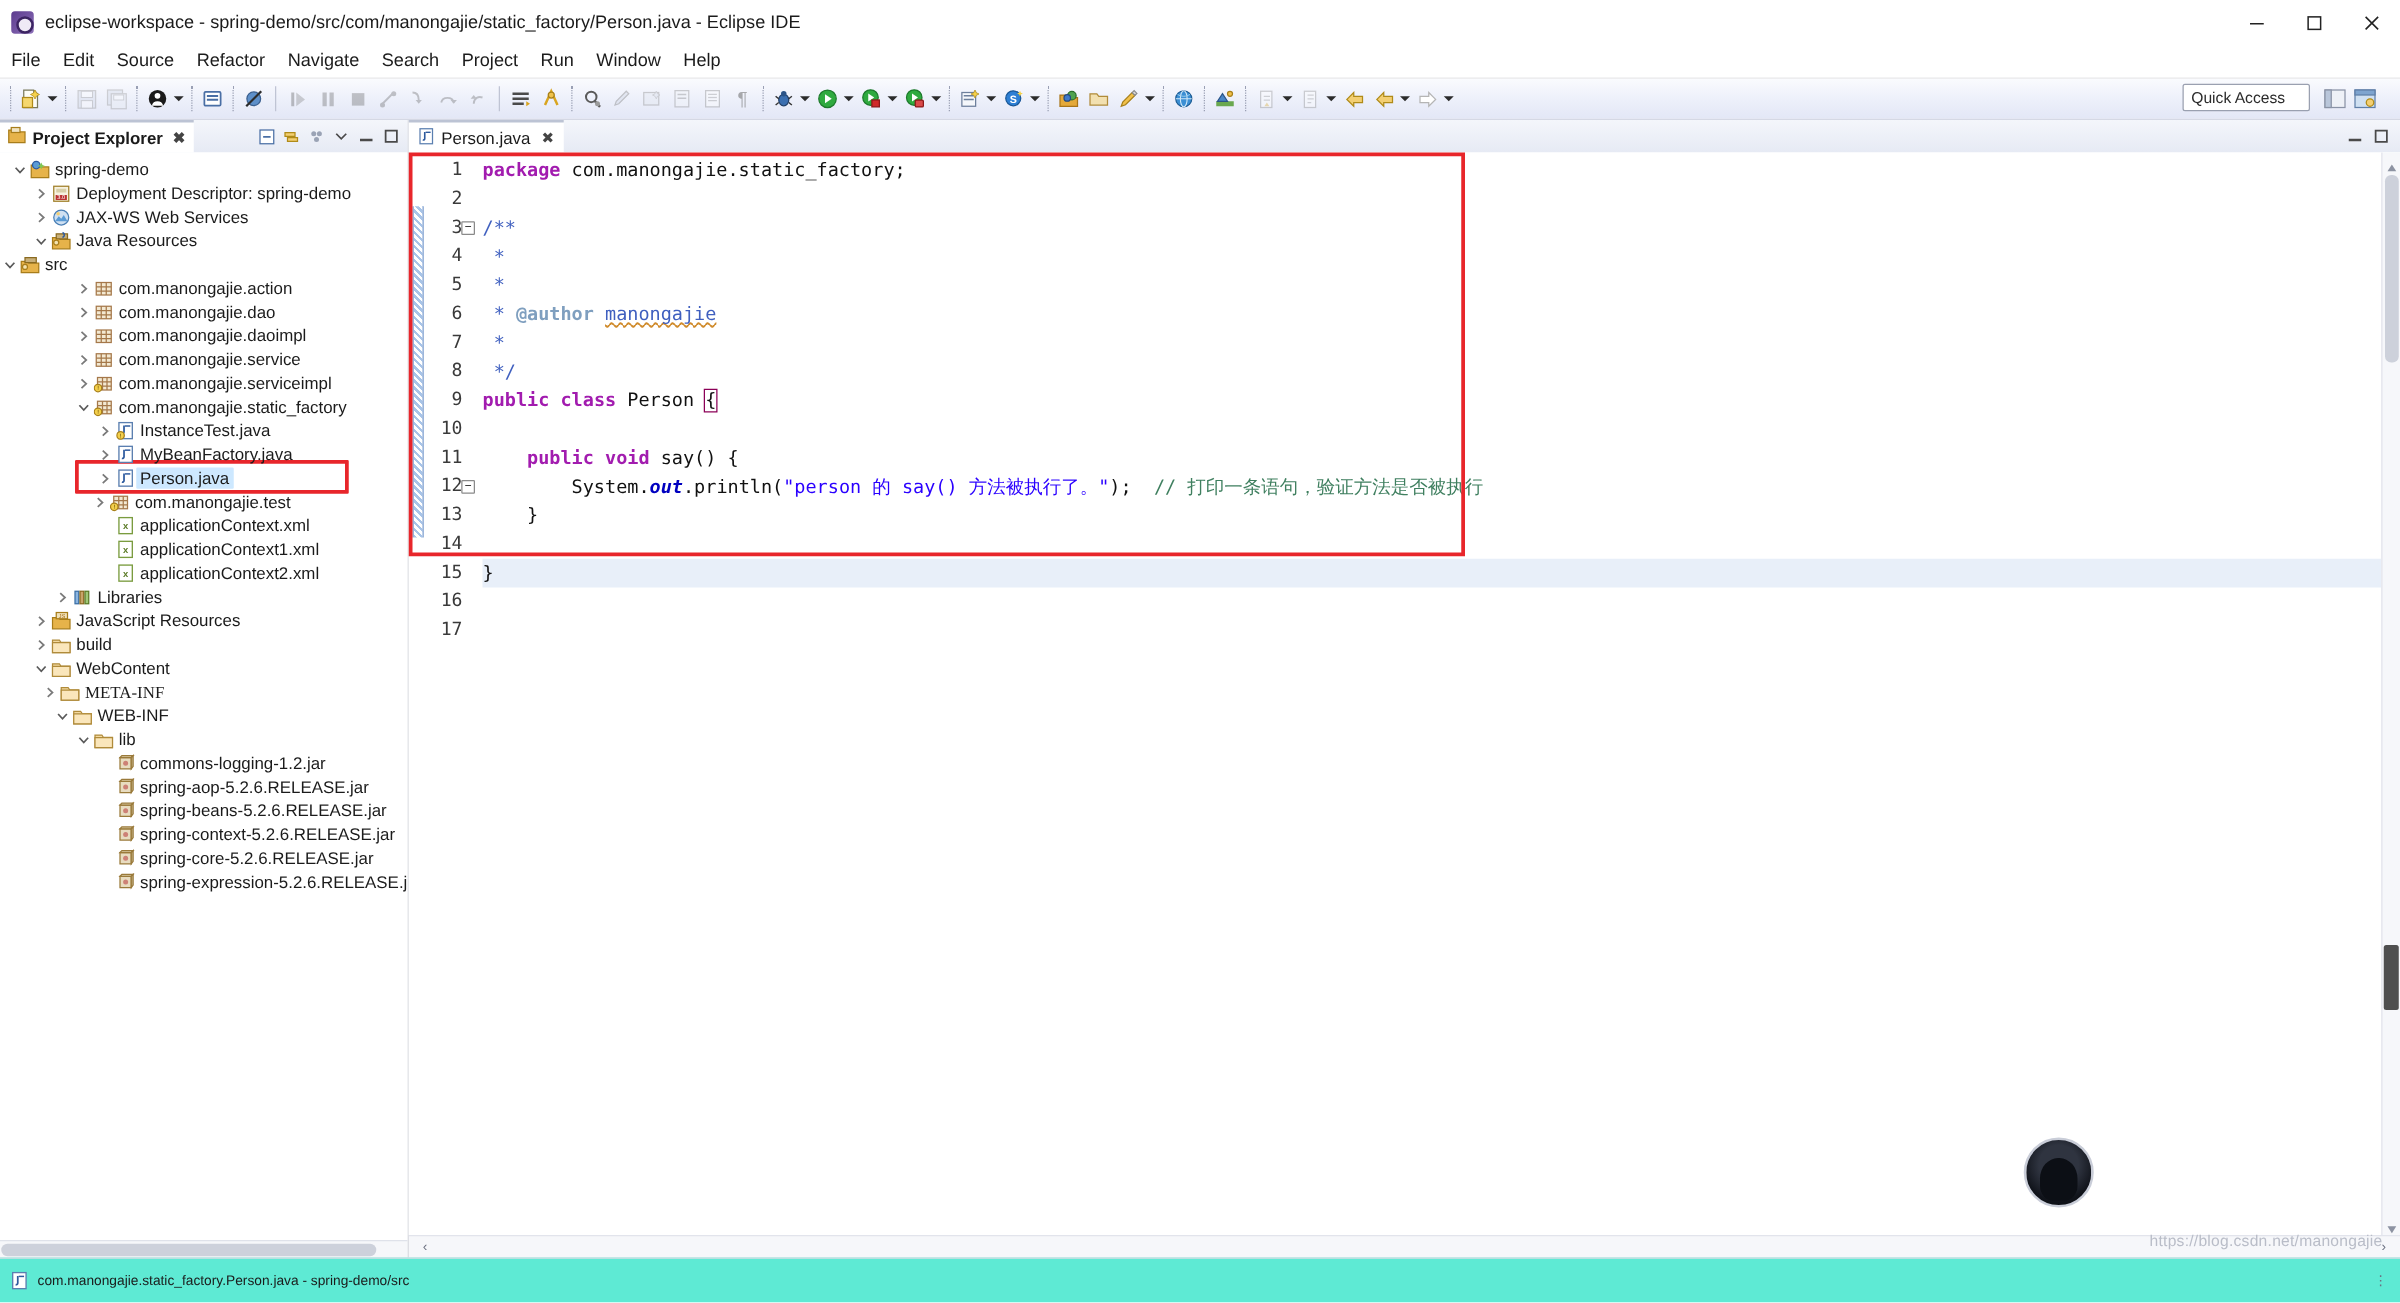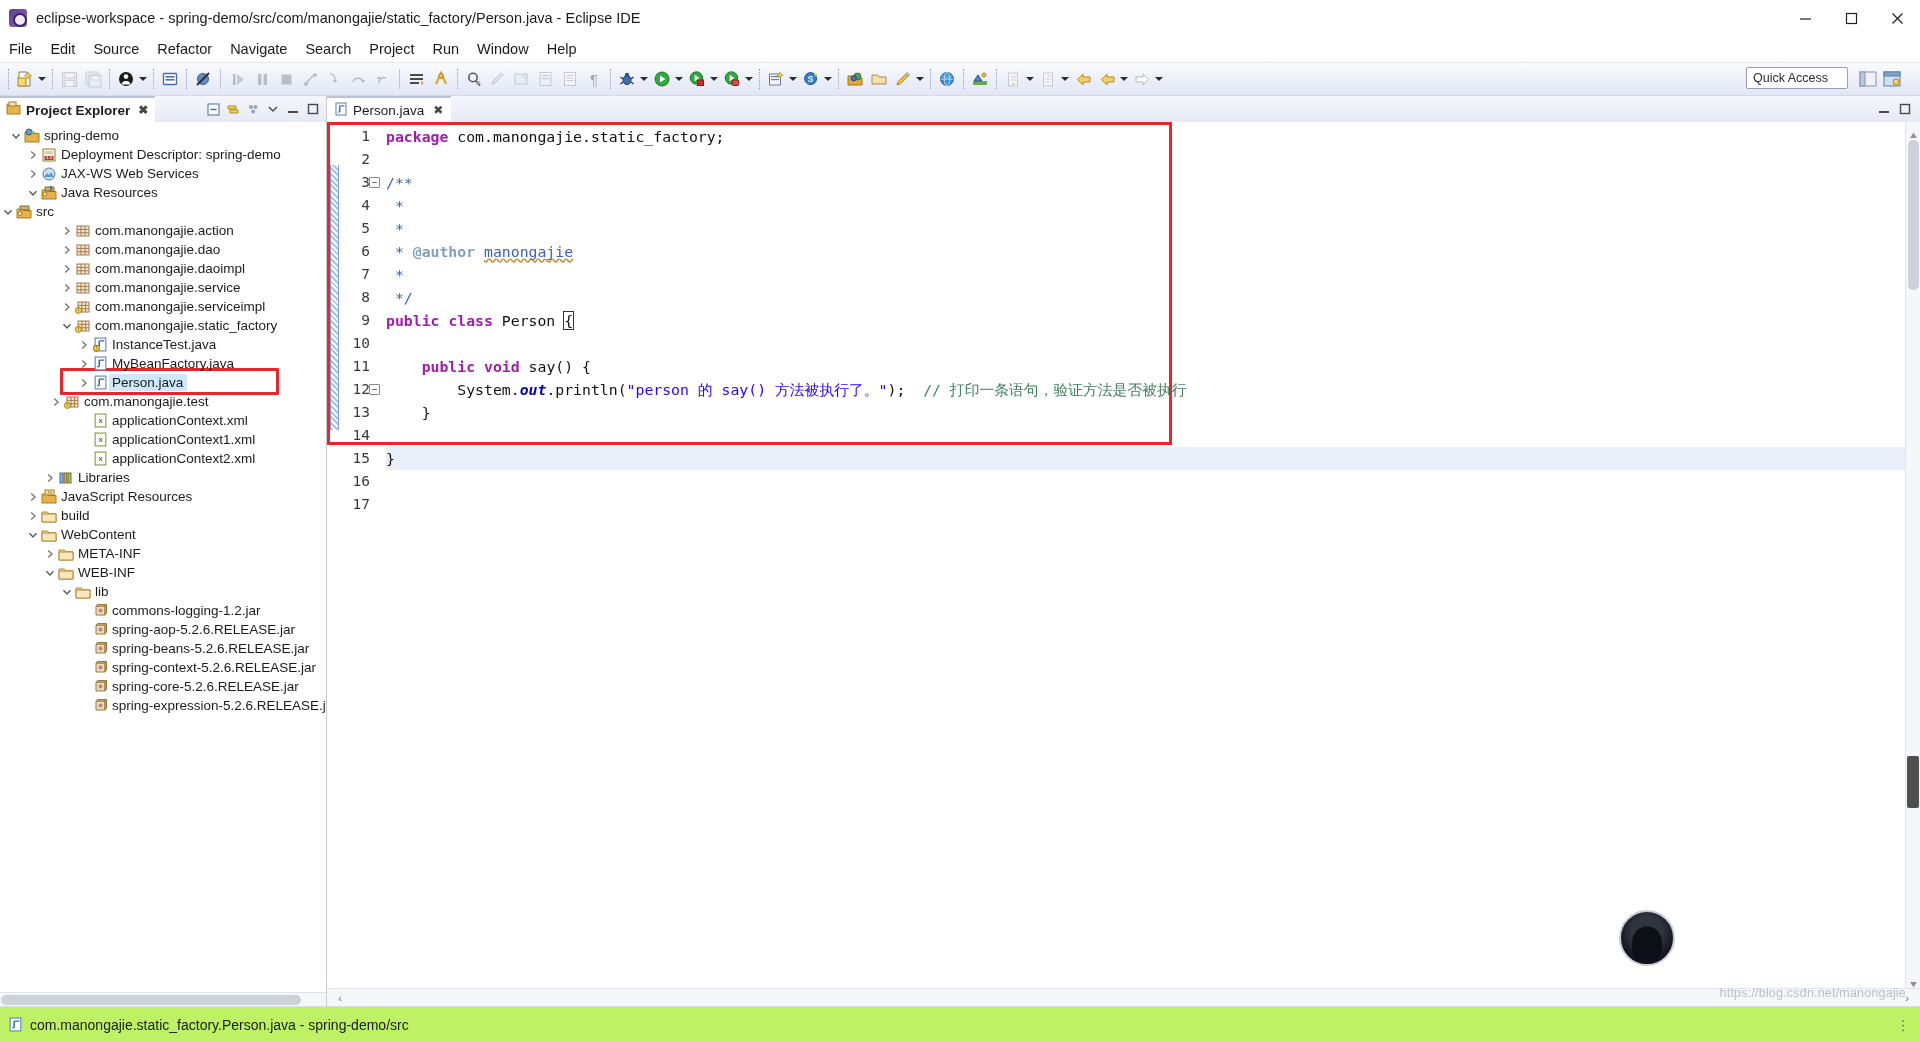"com.manongajie.test" div.trow { padding-left: 48px -> 72px }
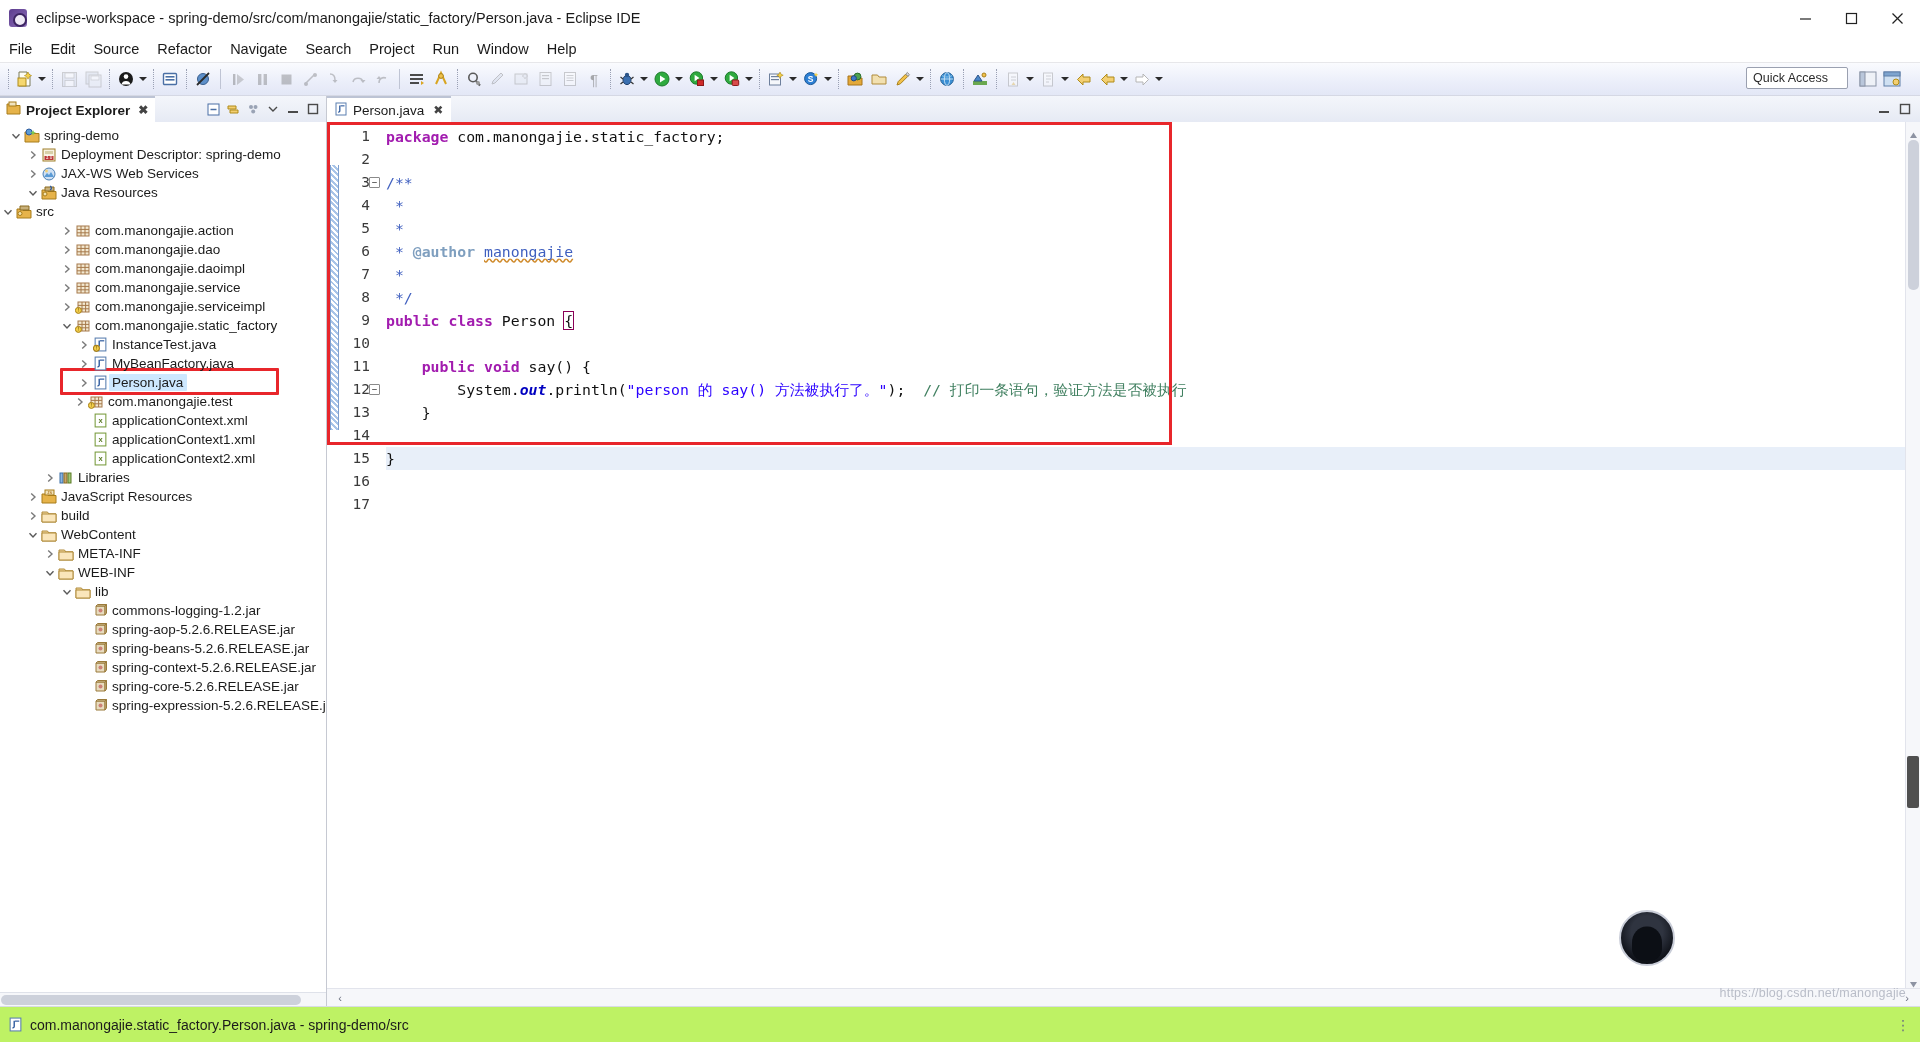"META-INF" div.trow { font-family: none -> Liberation Serif, serif; padding-left: 42px -> 32px }
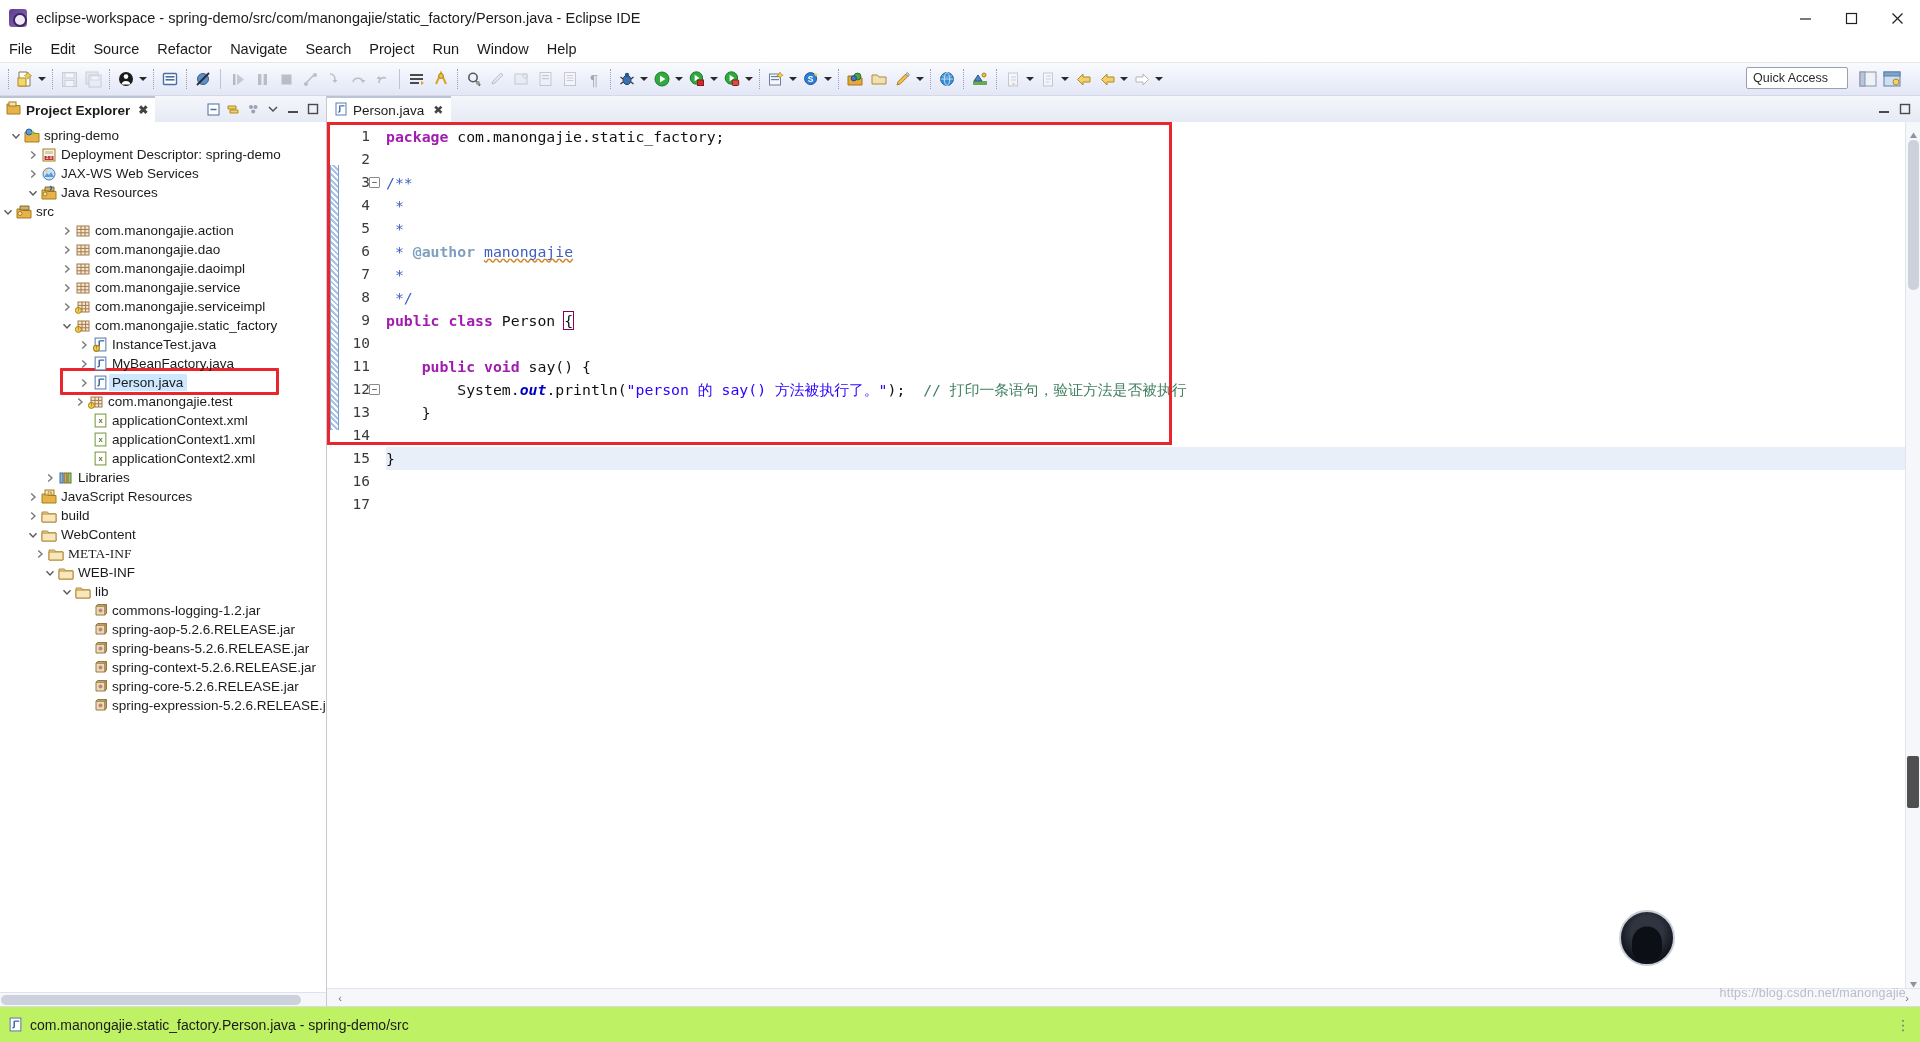"com.manongajie.static_factory.Person.jav" #statusbar { background: #bef264 -> #5eead4; font-size: 14px -> 11px }
